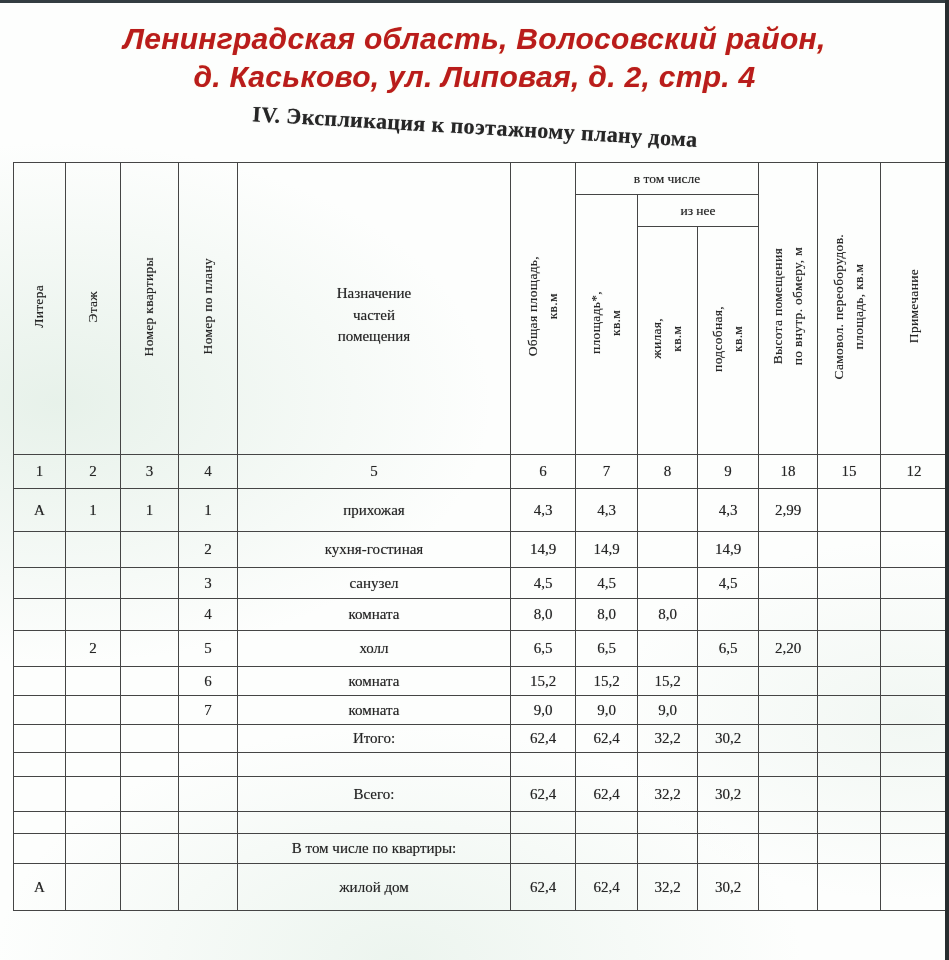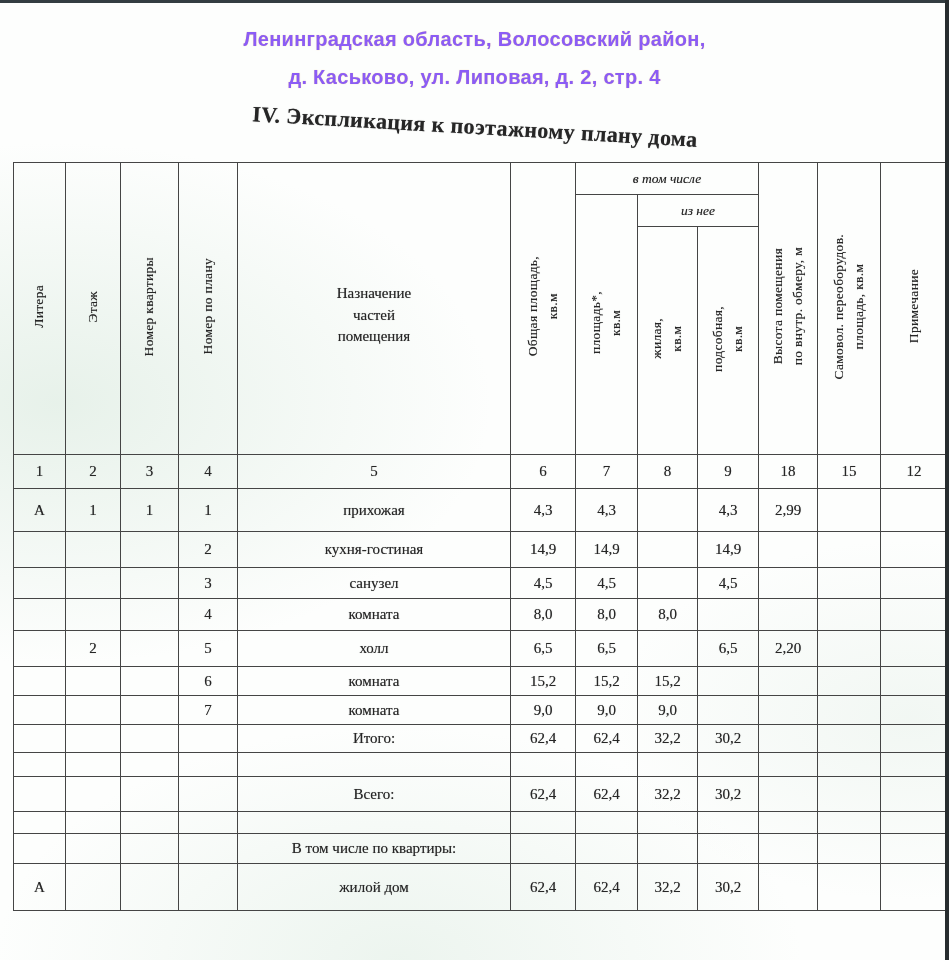"Ленинградская область, Волосовский" .address { color: #8b5cf6 -> #b91c1c; font-size: 20px -> 30px; font-style: none -> italic }
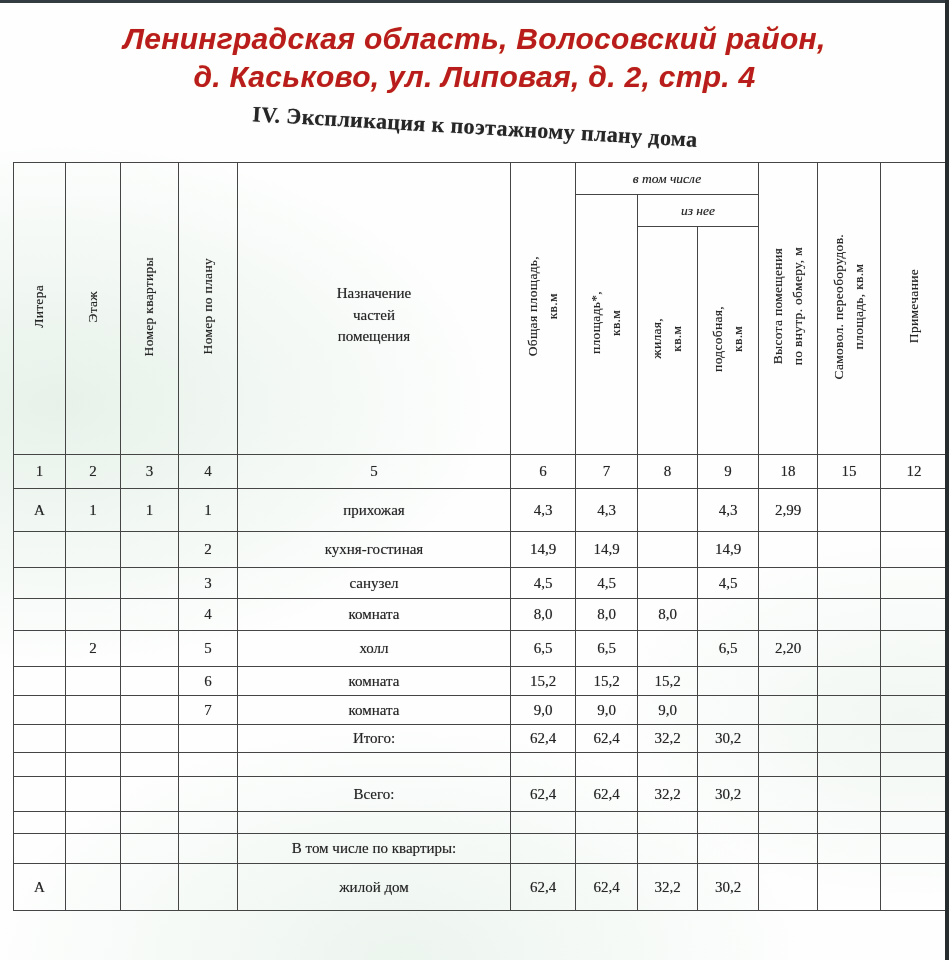"в том числе" .group-head { font-style: italic -> none }
